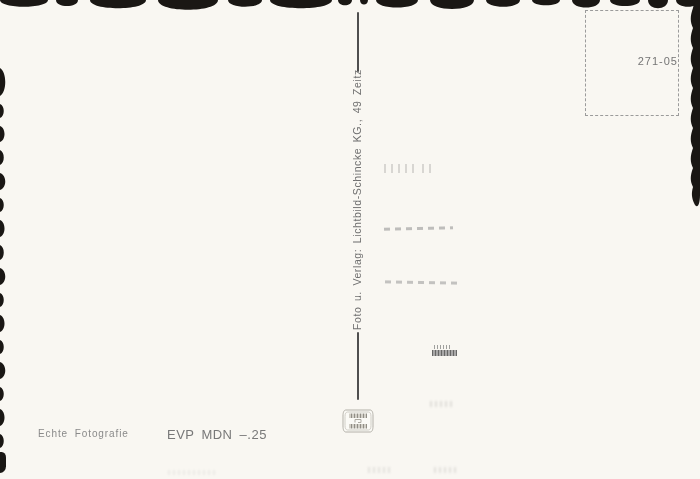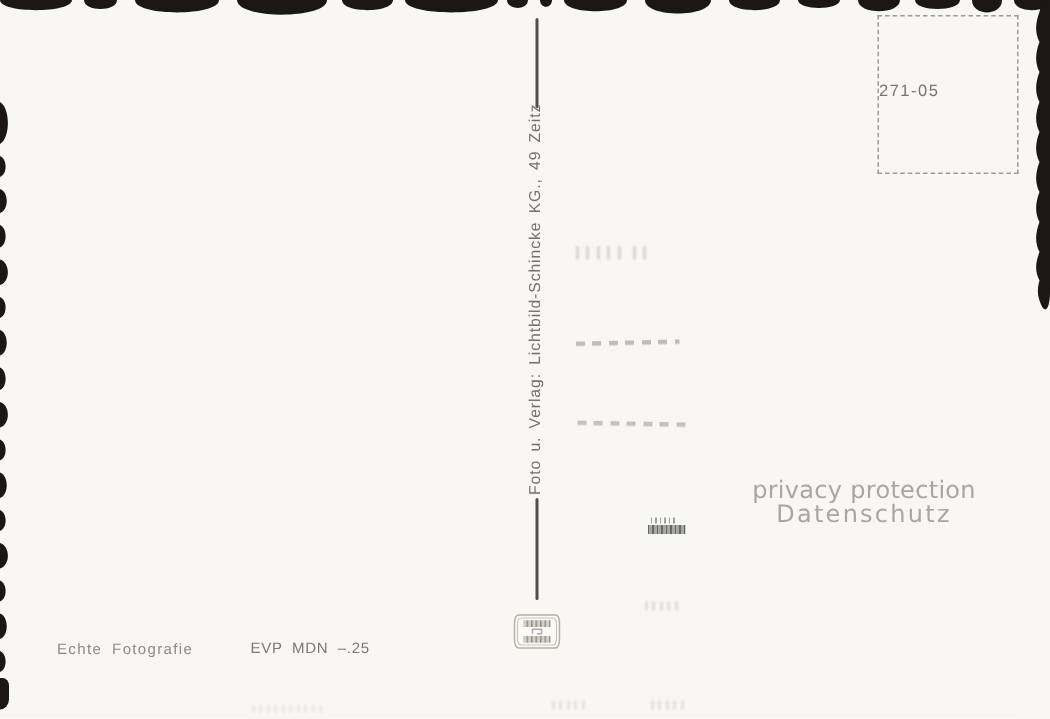"271-05" .stamp-code { text-align: left -> right }
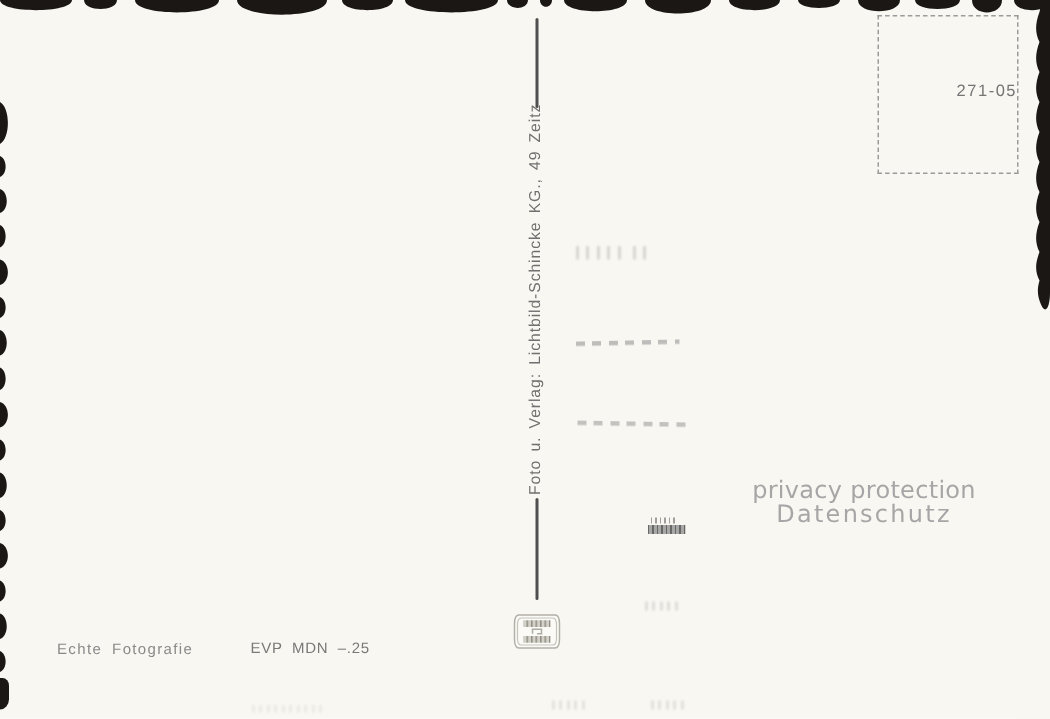"privacy protection" div.watermark { html: <div> <div>privacy protection</div> <div>Datenschutz</div> </div> -> none }
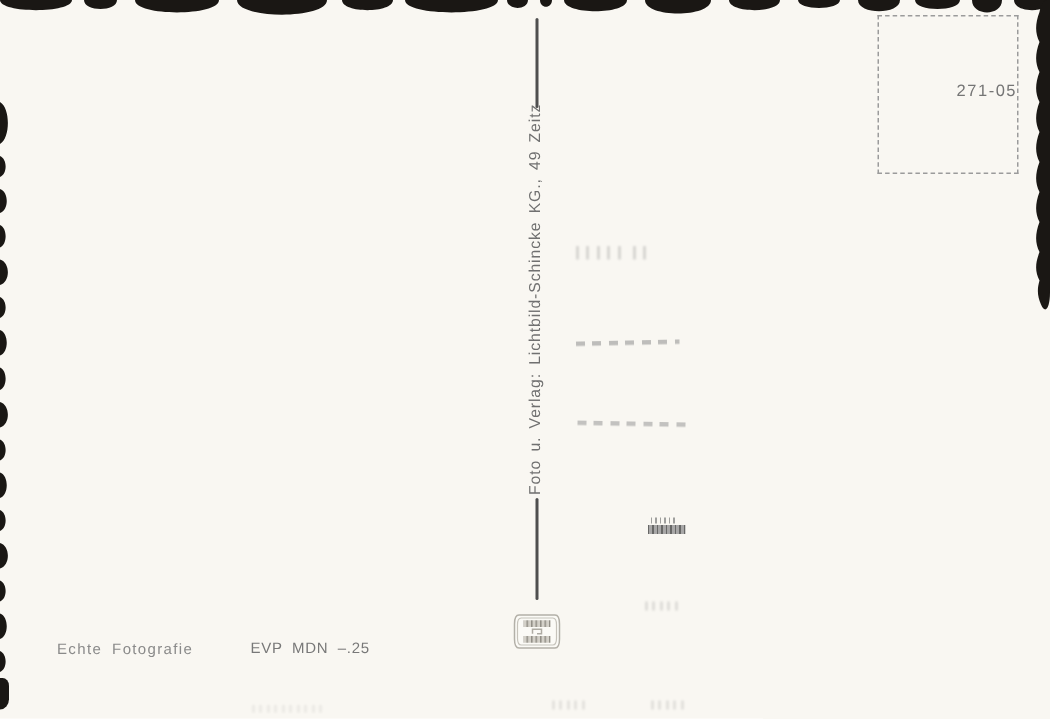"EVP MDN –.25" .footer-price { font-size: 10px -> 13px }
